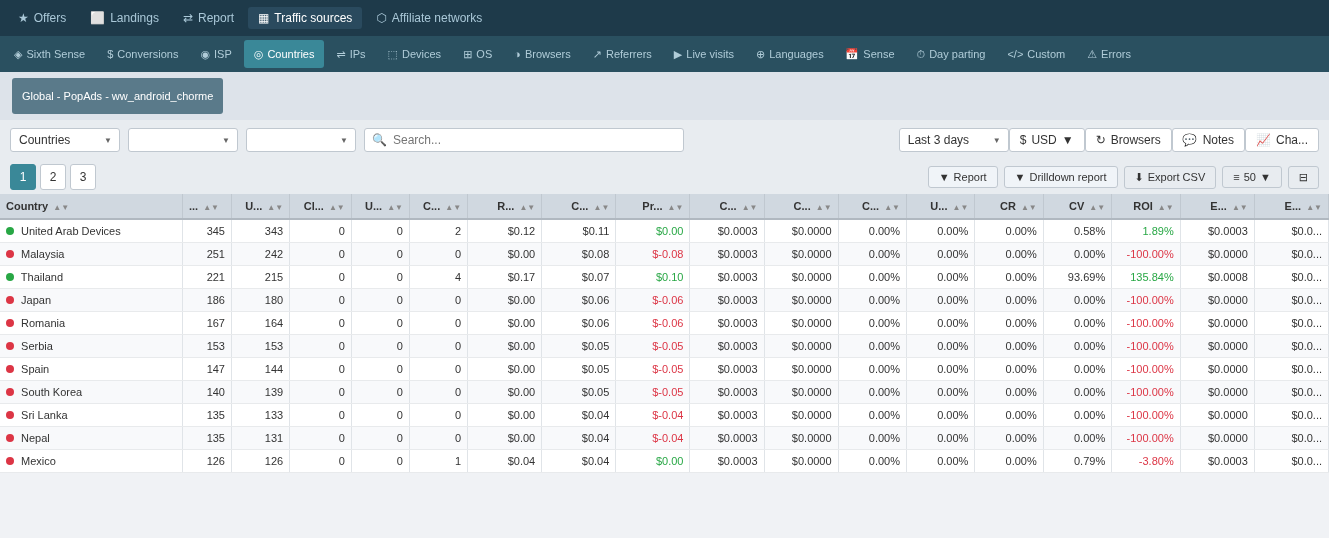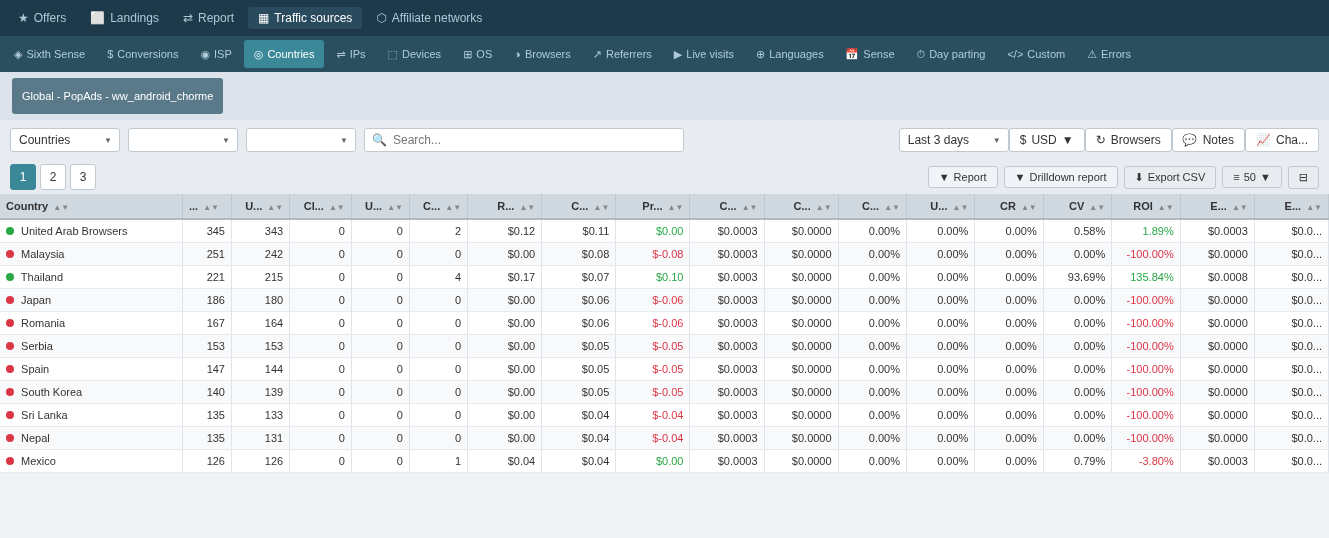"United Arab Browsers" span { text: Browsers -> Devices }
